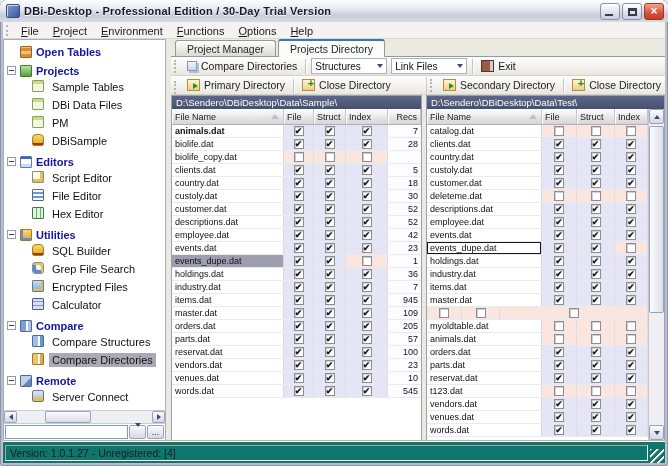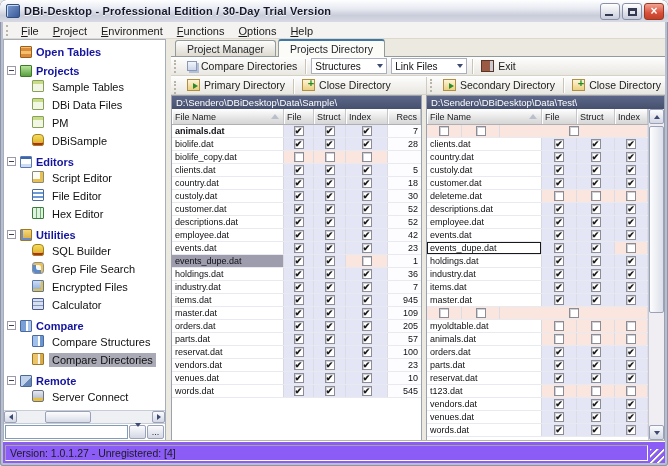"catalog.dat" div.cell { html: none -> <div>catalog.dat</div> }
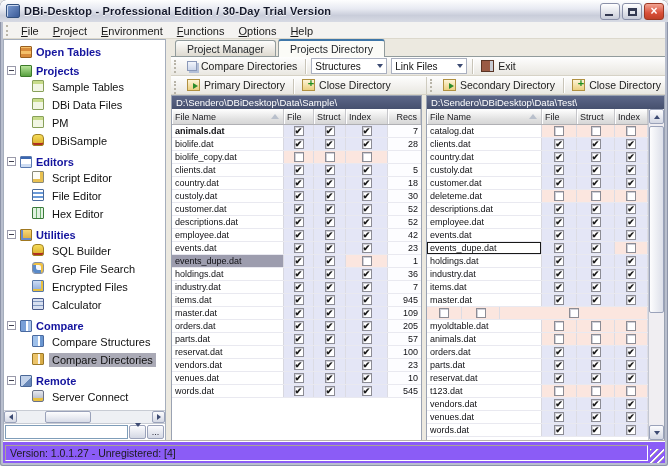"Version: 1.0.1.27 - Unregistered: [4]" .statusbar { background: #8b5cf6 -> #0f766e }
